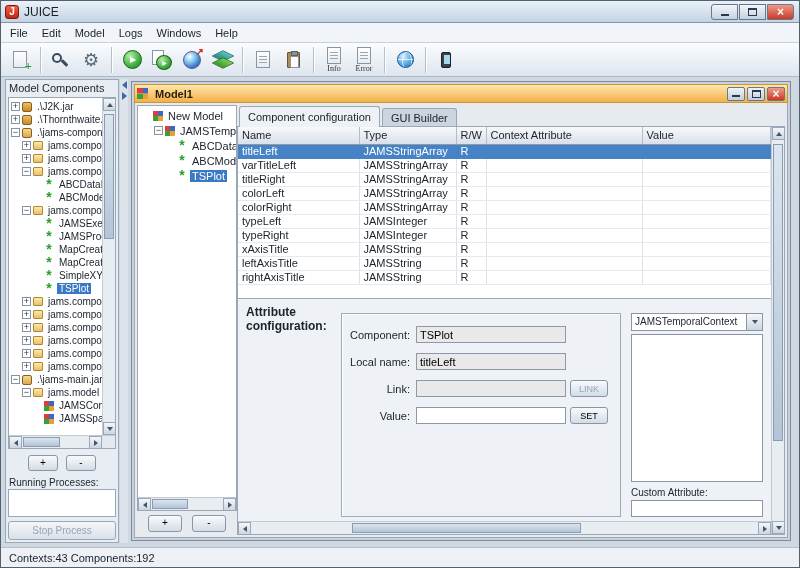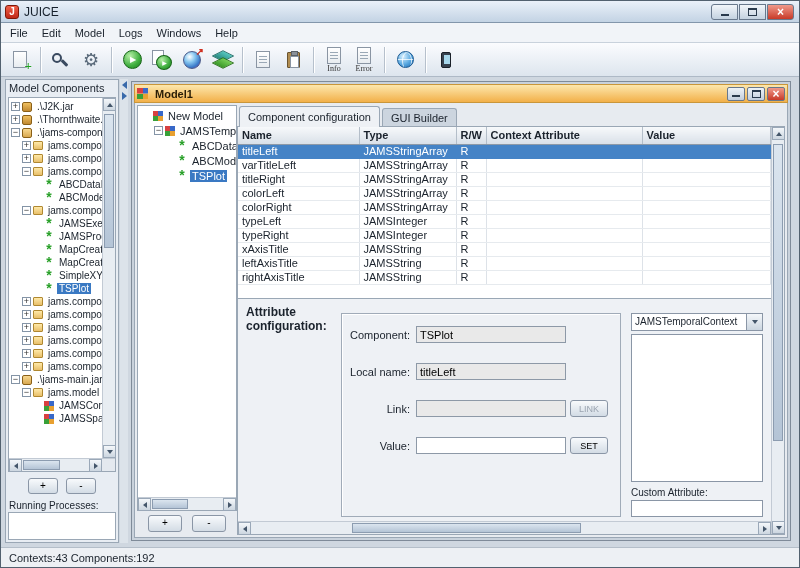"Name" .table-zone th { font-weight: bold -> normal }
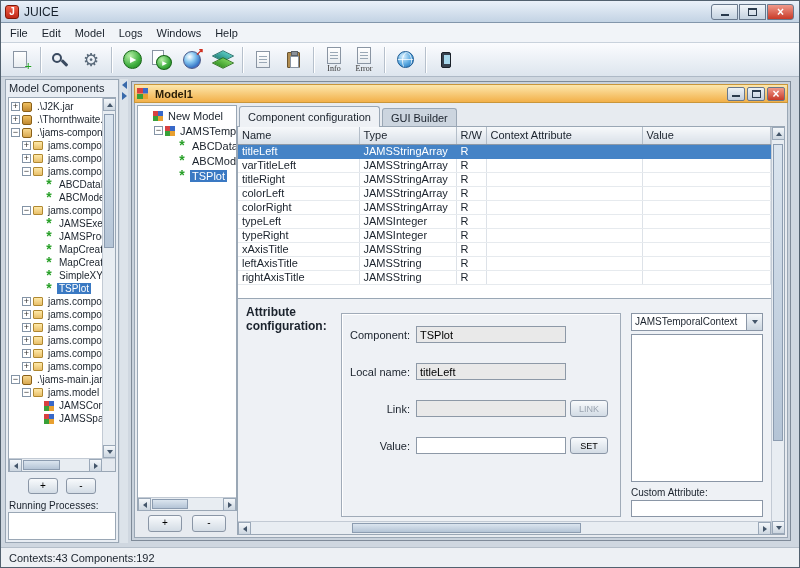"Component:" .form-box { gap: 20px -> 10px }
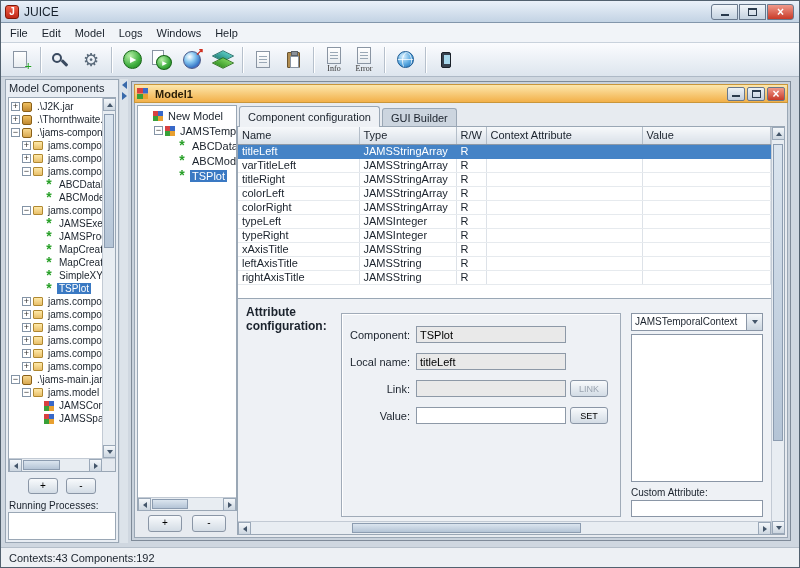"Stop Process" button.stop-btn { html: none -> <button>Stop Process</button> }
